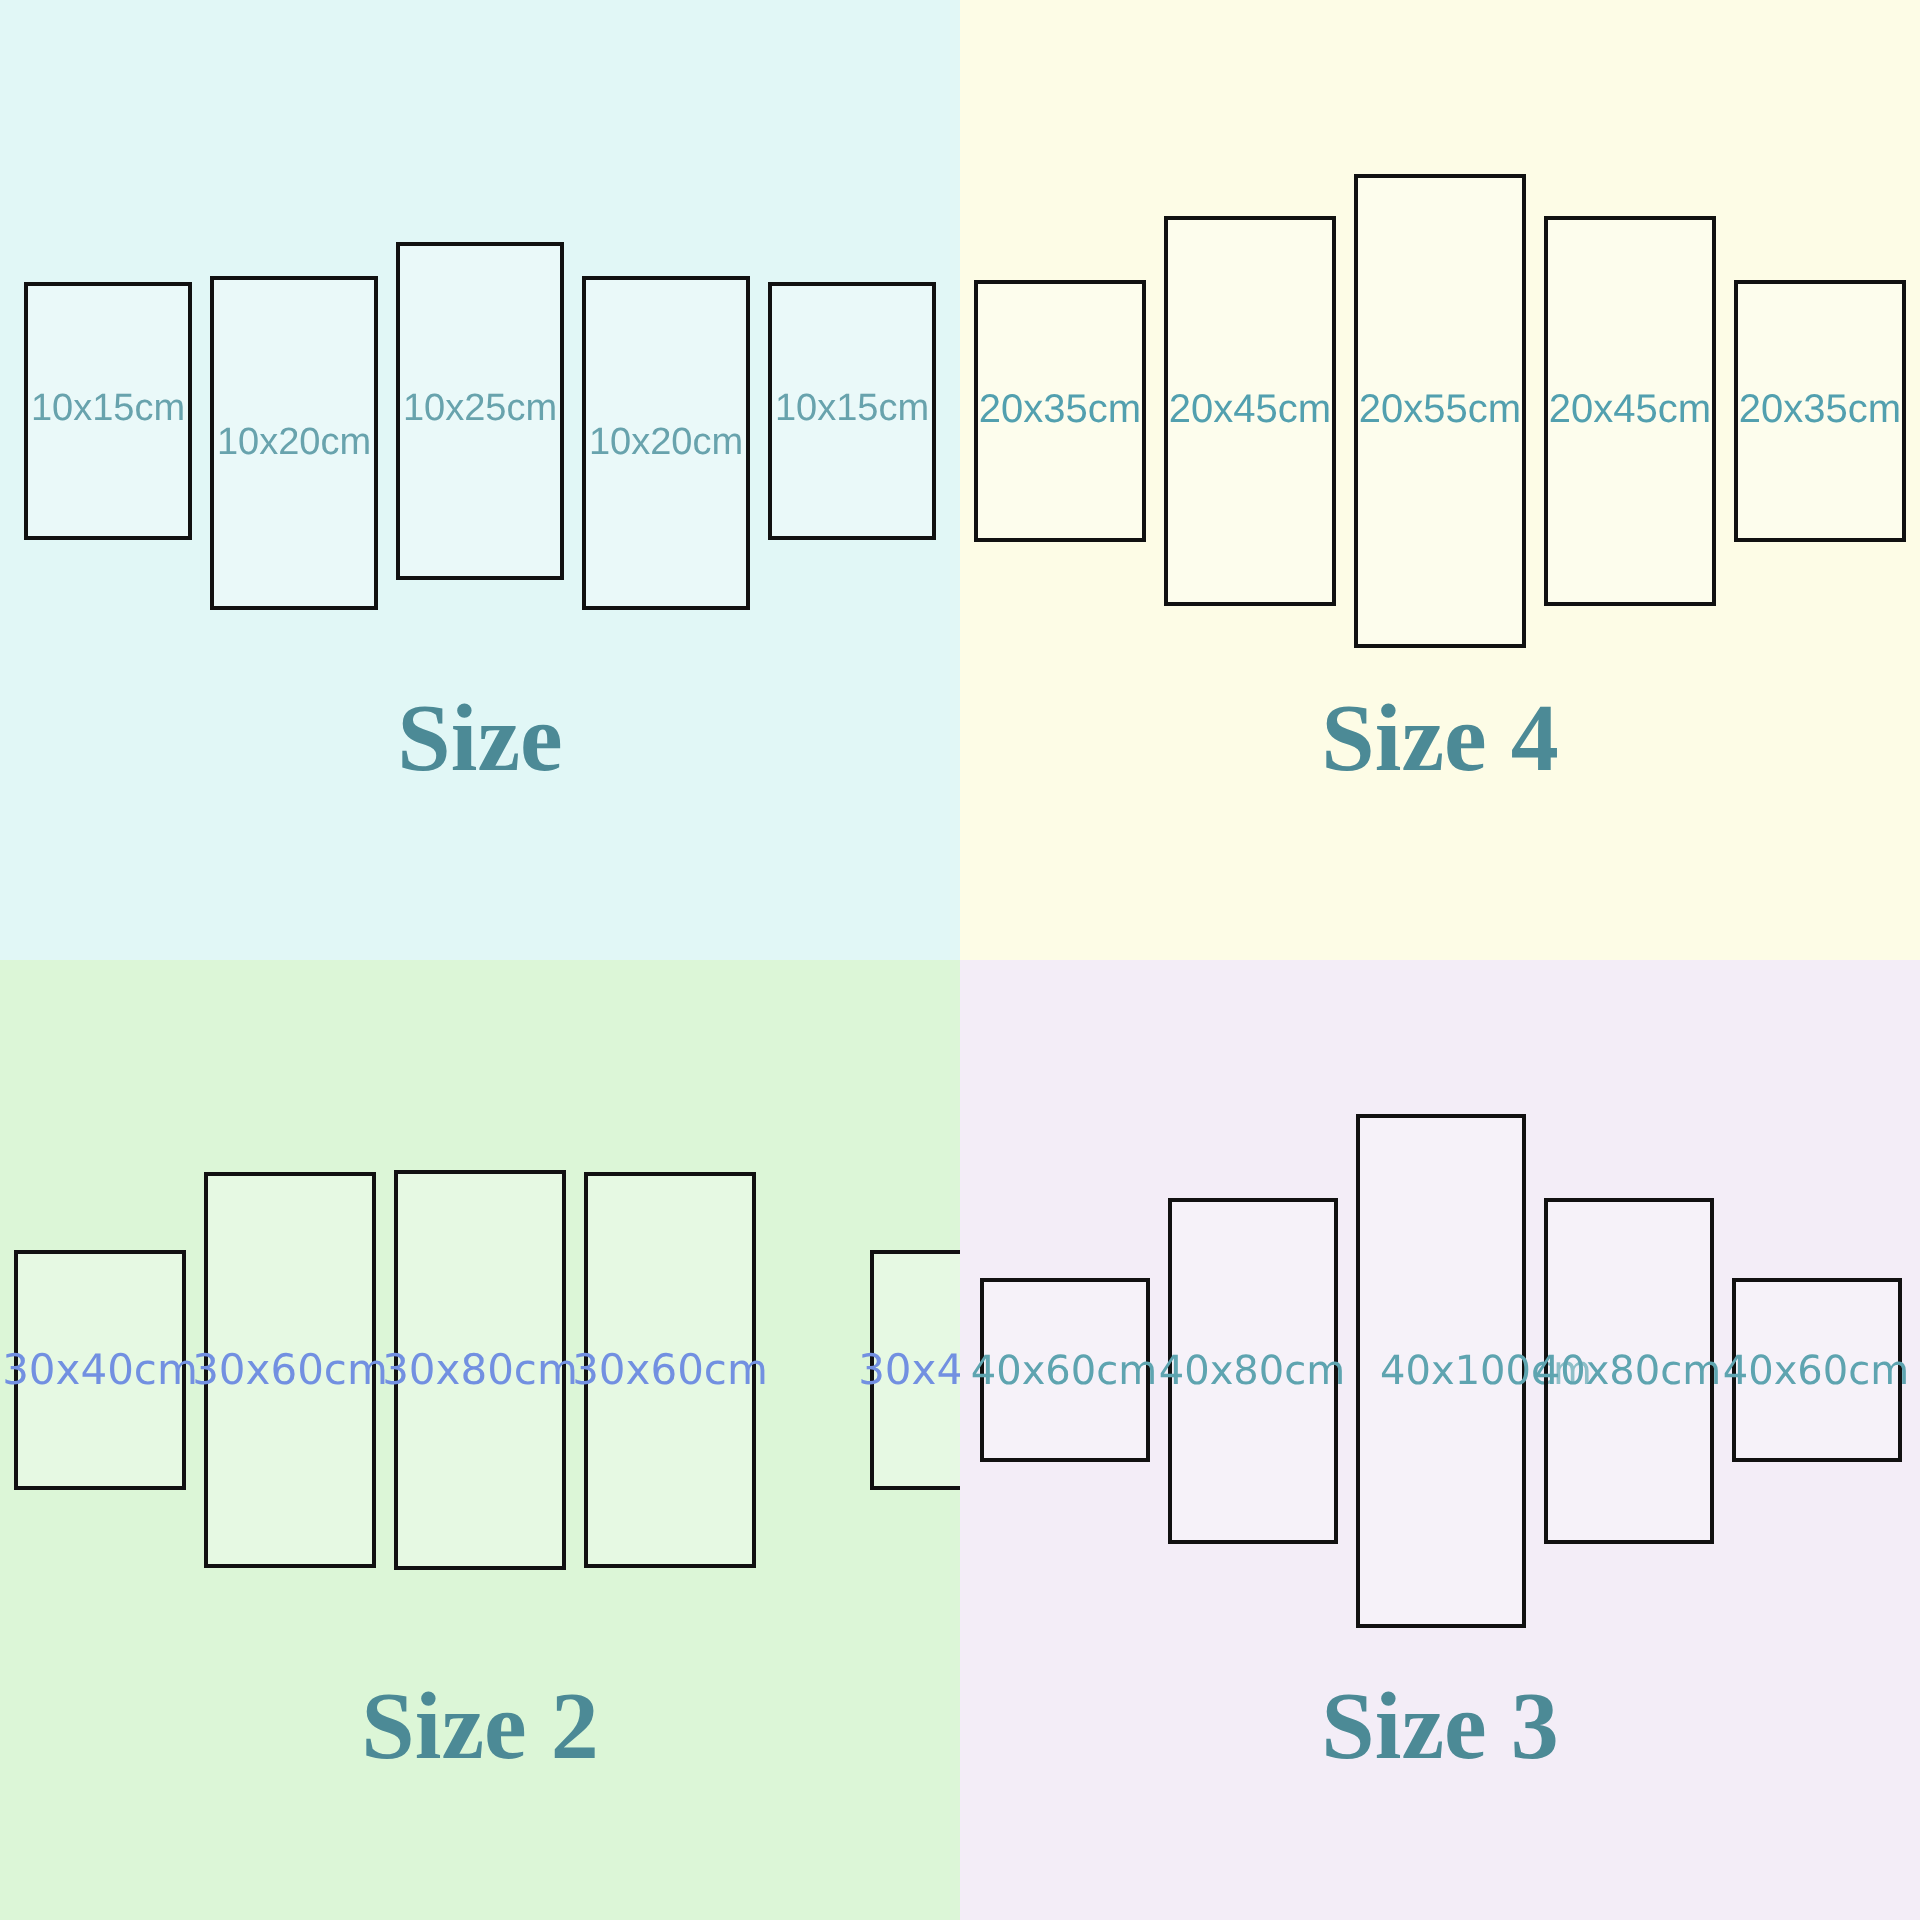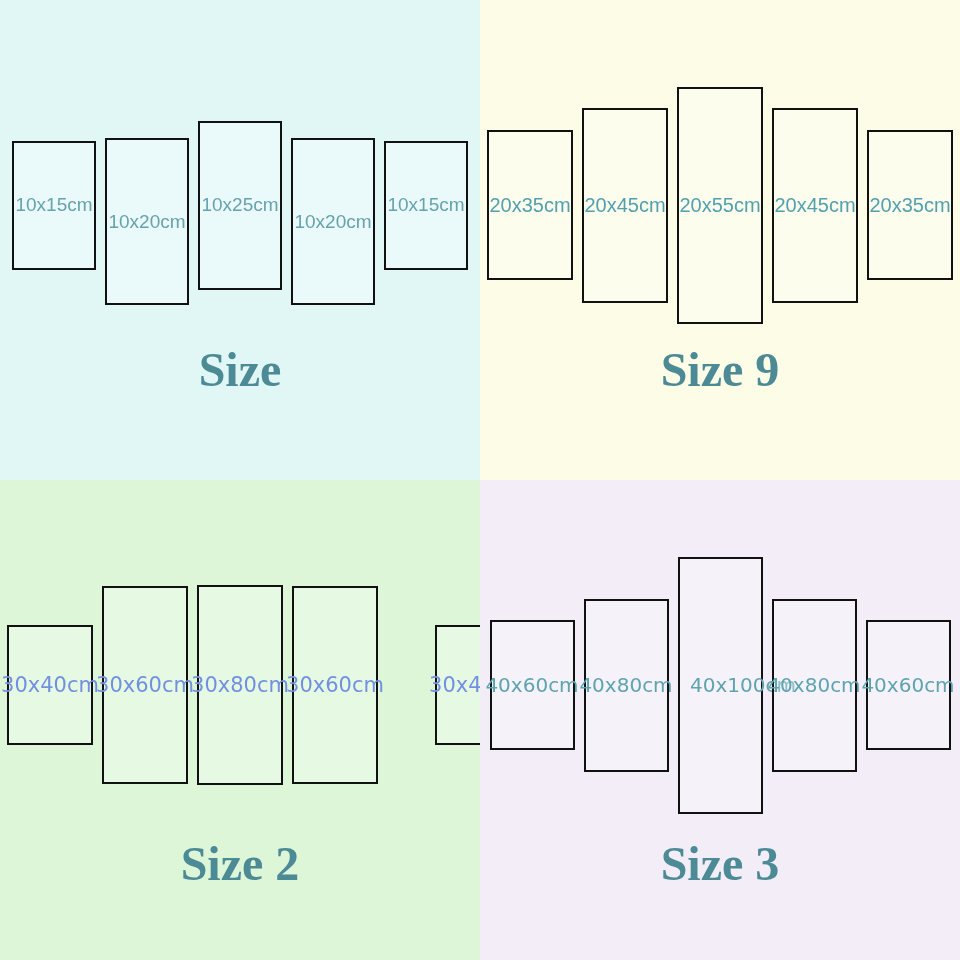"20x35cm" .q1 .panel:nth-child(1), .q1 .panel:nth-child(5) { height: 150px -> 131px }
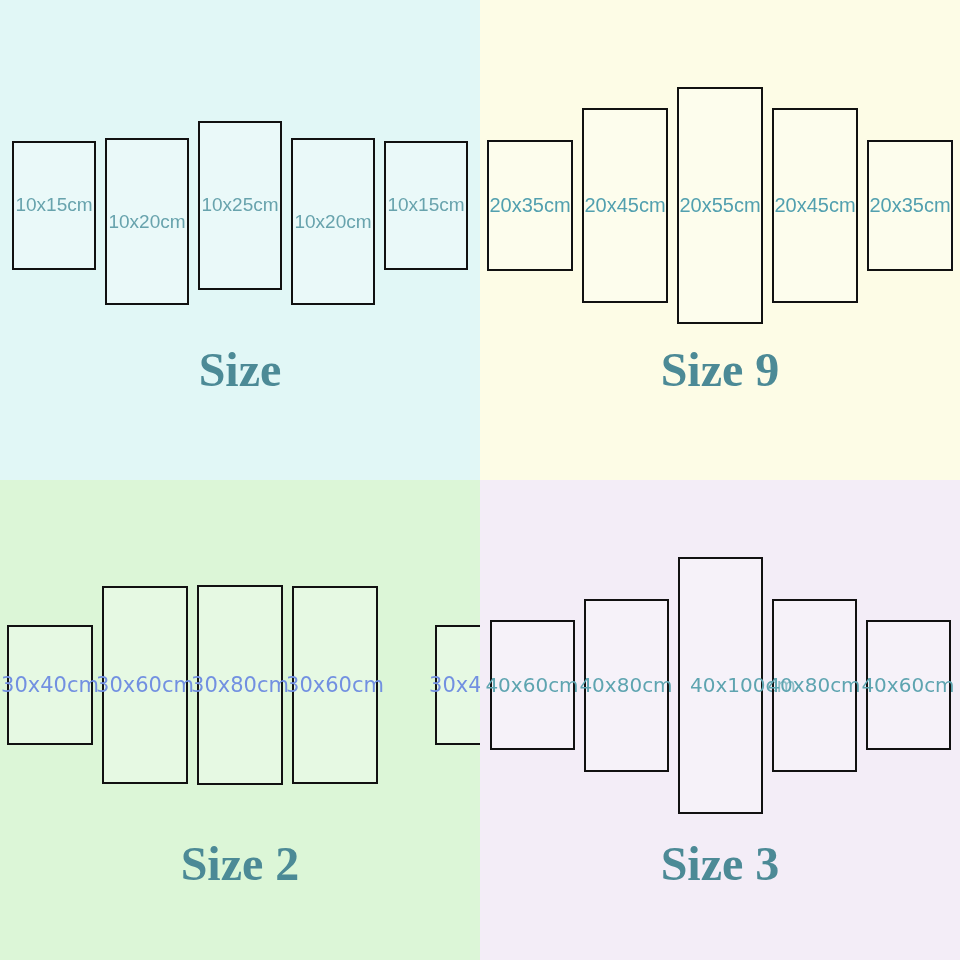"Size 9" div.quadrant-title { text: 9 -> 4 }
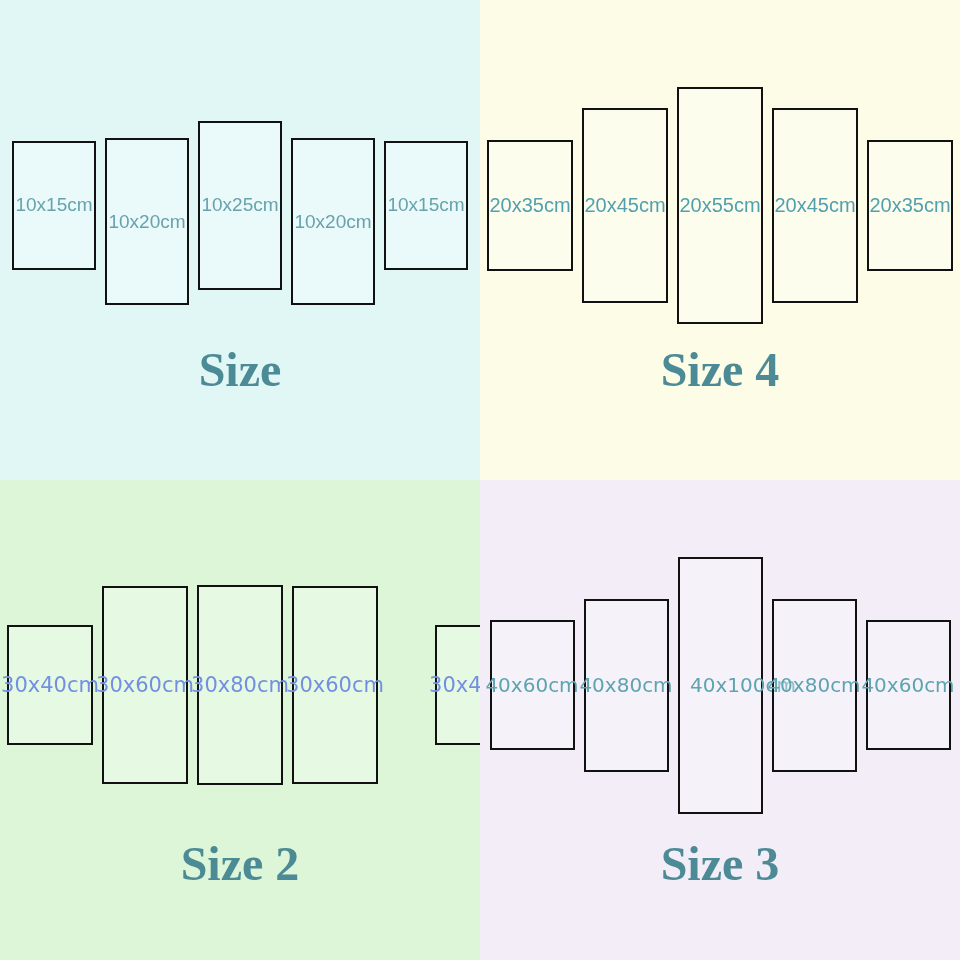"40x60cm" .q3 .panel:nth-child(1), .q3 .panel:nth-child(5) { height: 130px -> 92px }
